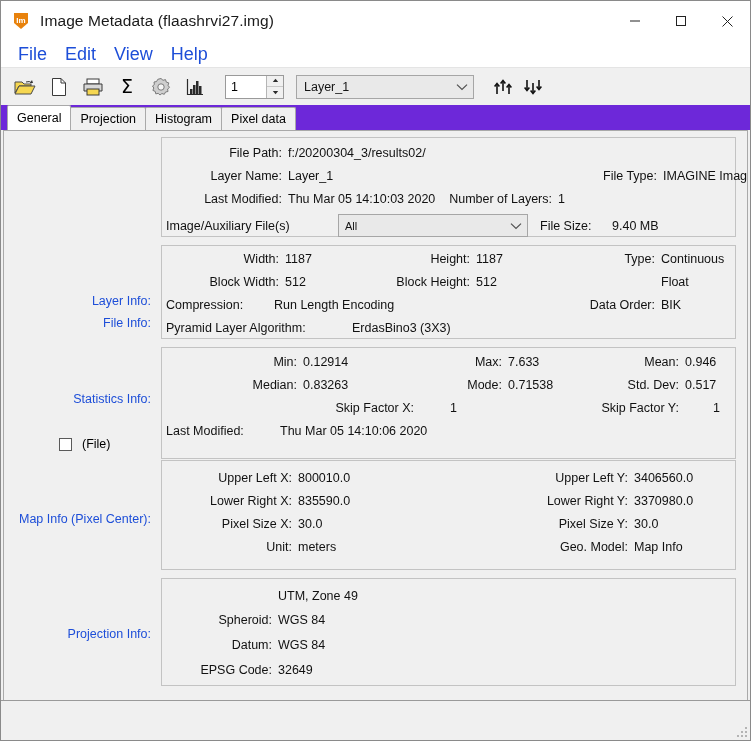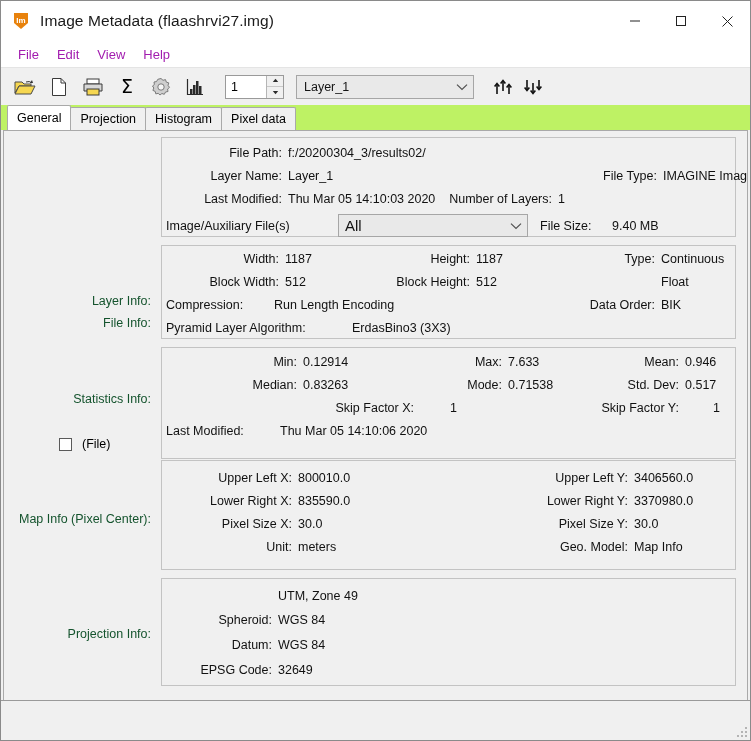"File" .menu-item { color: #a21caf -> #1d4ed8; font-size: 13px -> 18px }
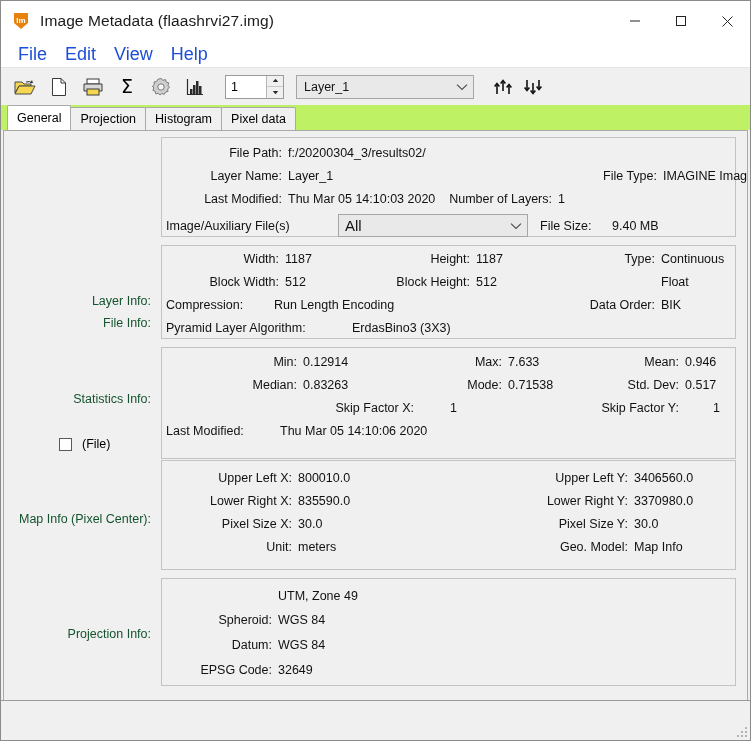"General" .tabstrip { background: #bef264 -> #6d28d9 }
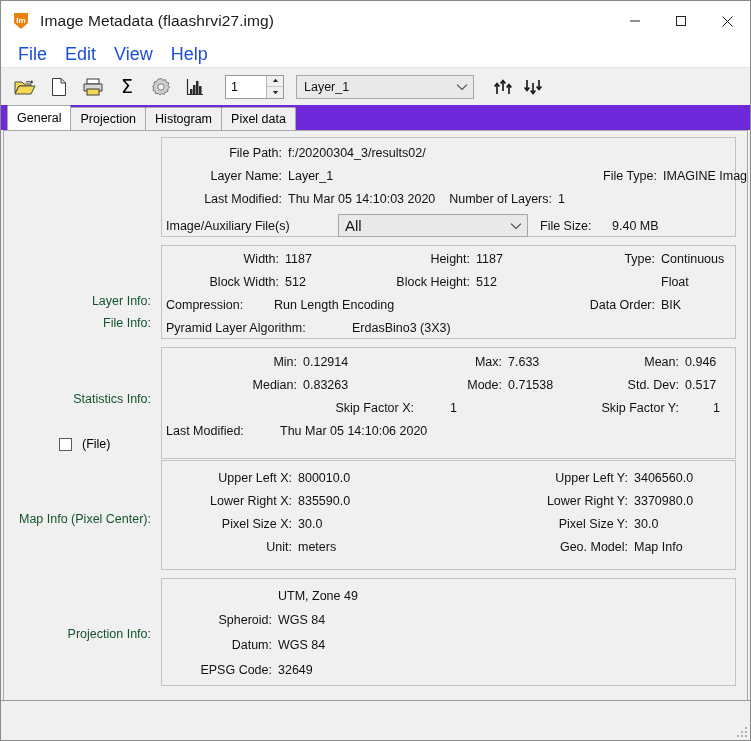"All" .inner-combo .combo-text { font-size: 15px -> 11px }
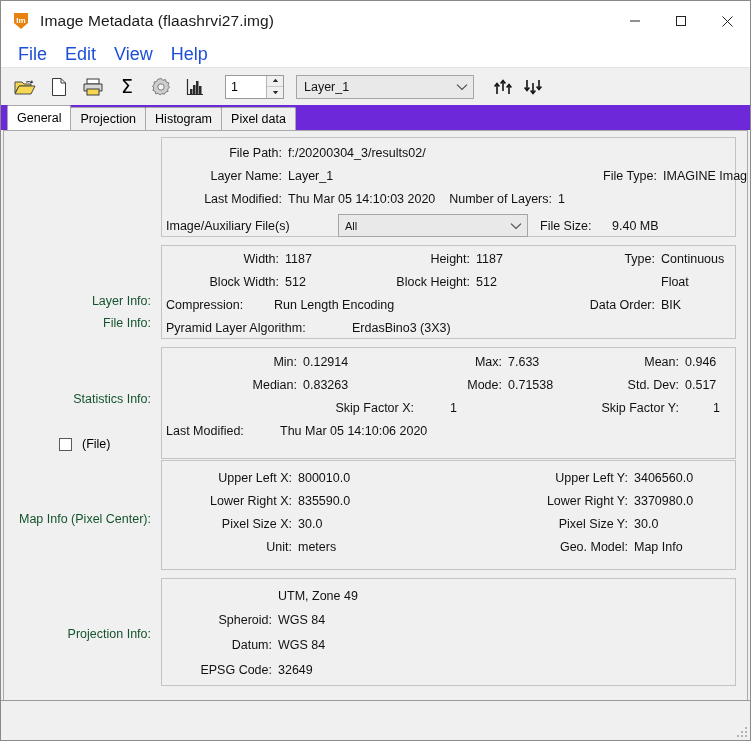"Layer Info:" .side-label { color: #14532d -> #1d4ed8 }
